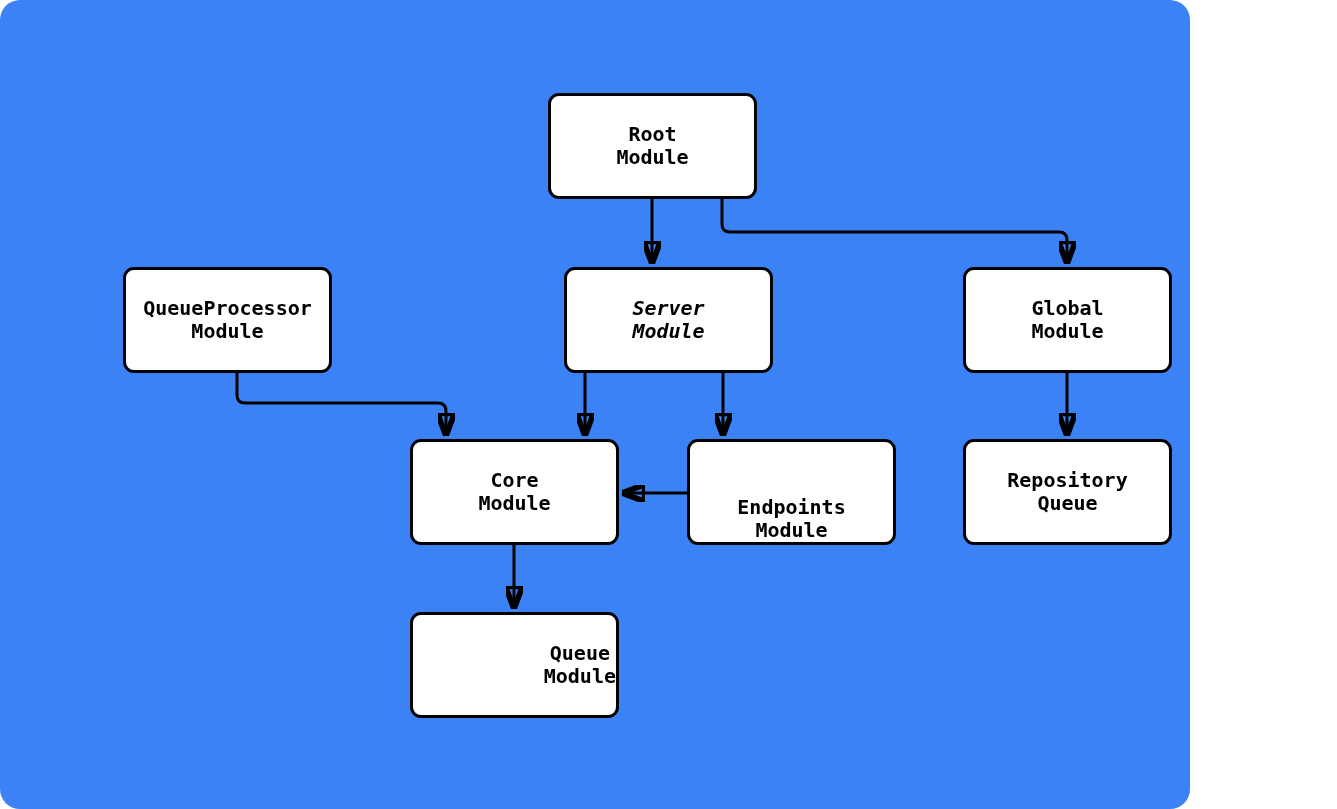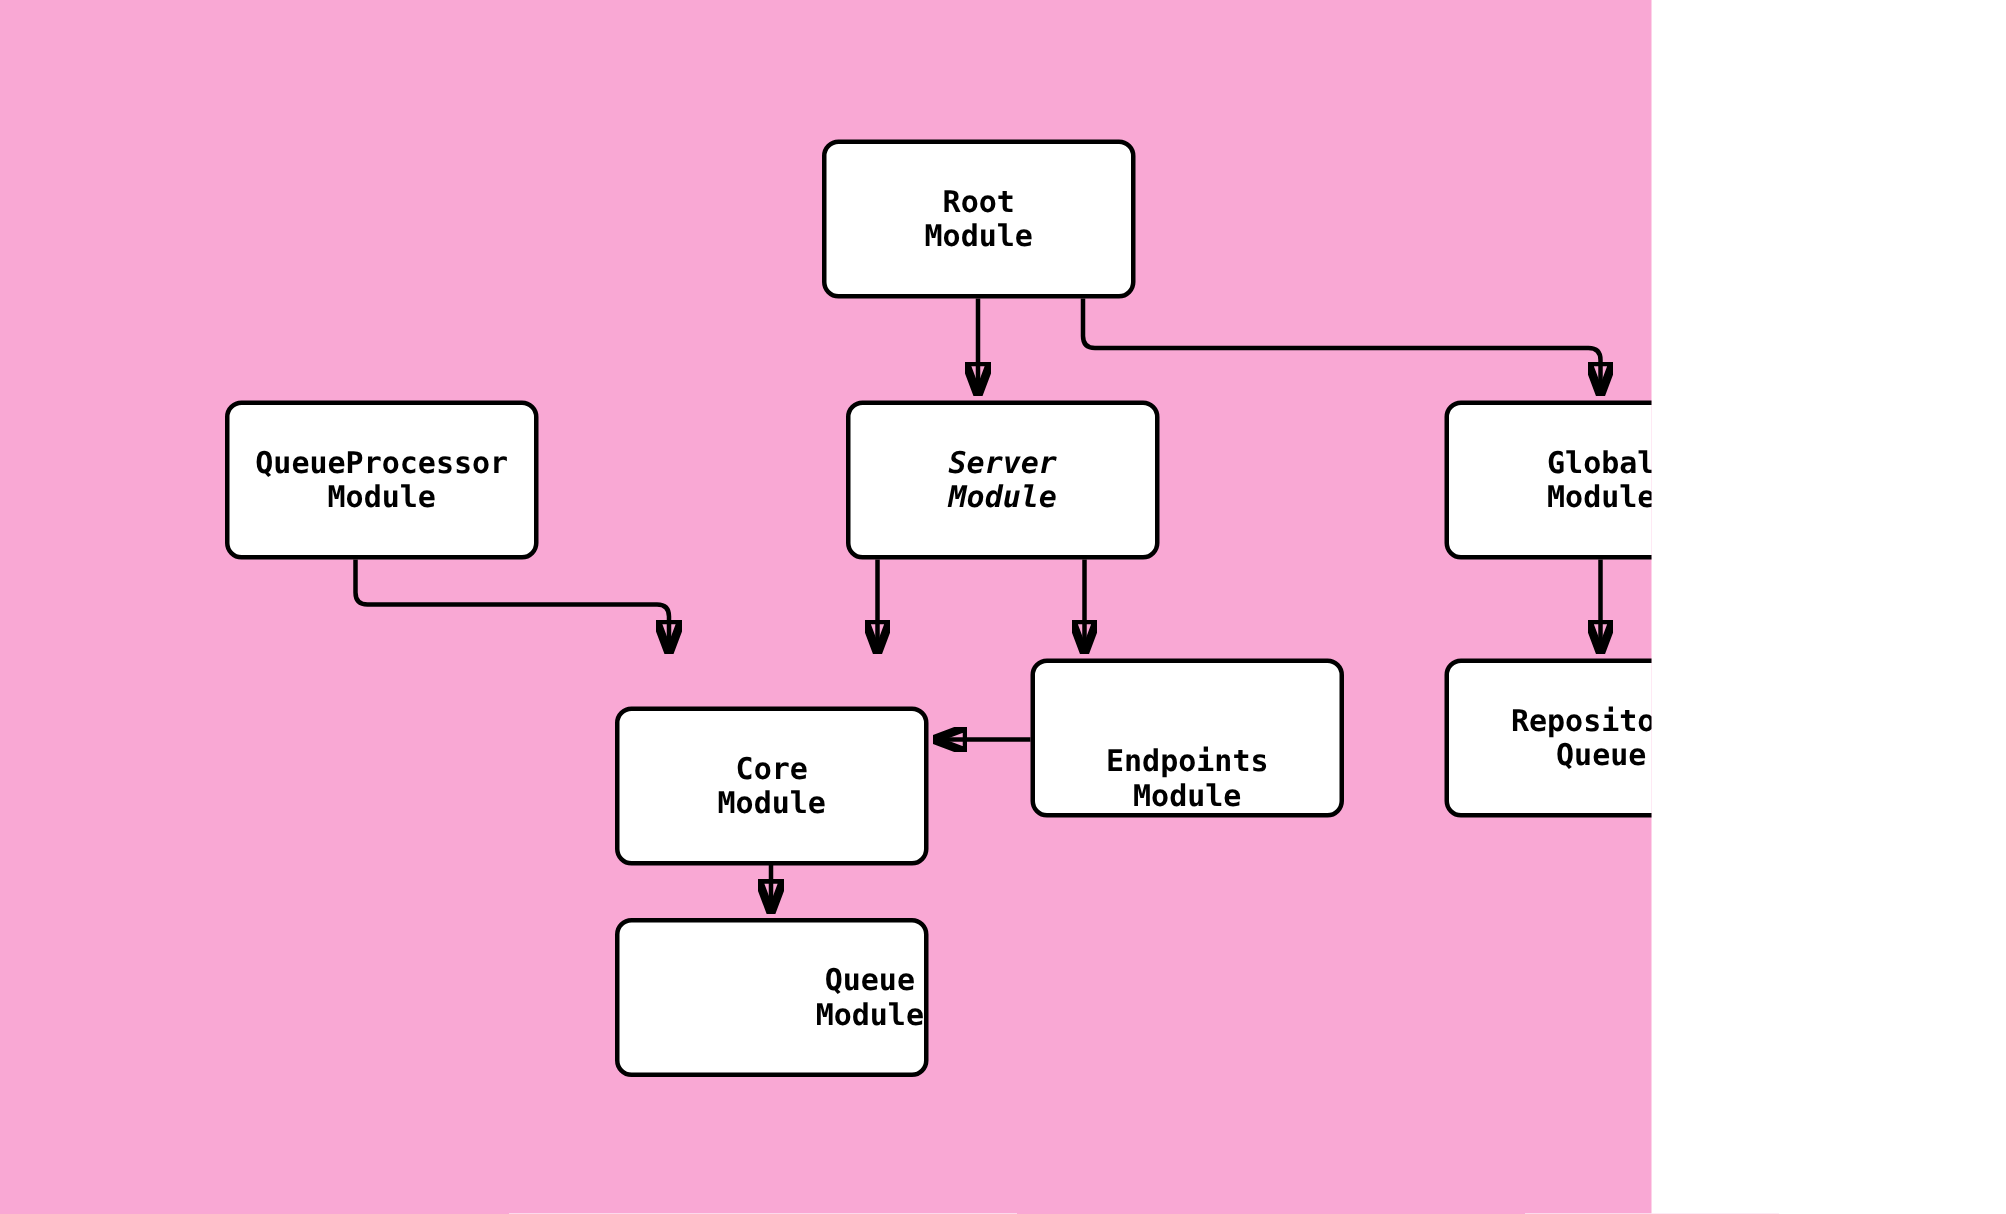"Root" .canvas { background: #f9a8d4 -> #3b82f6; border-radius: none -> 20px; width: 1101px -> 1190px }
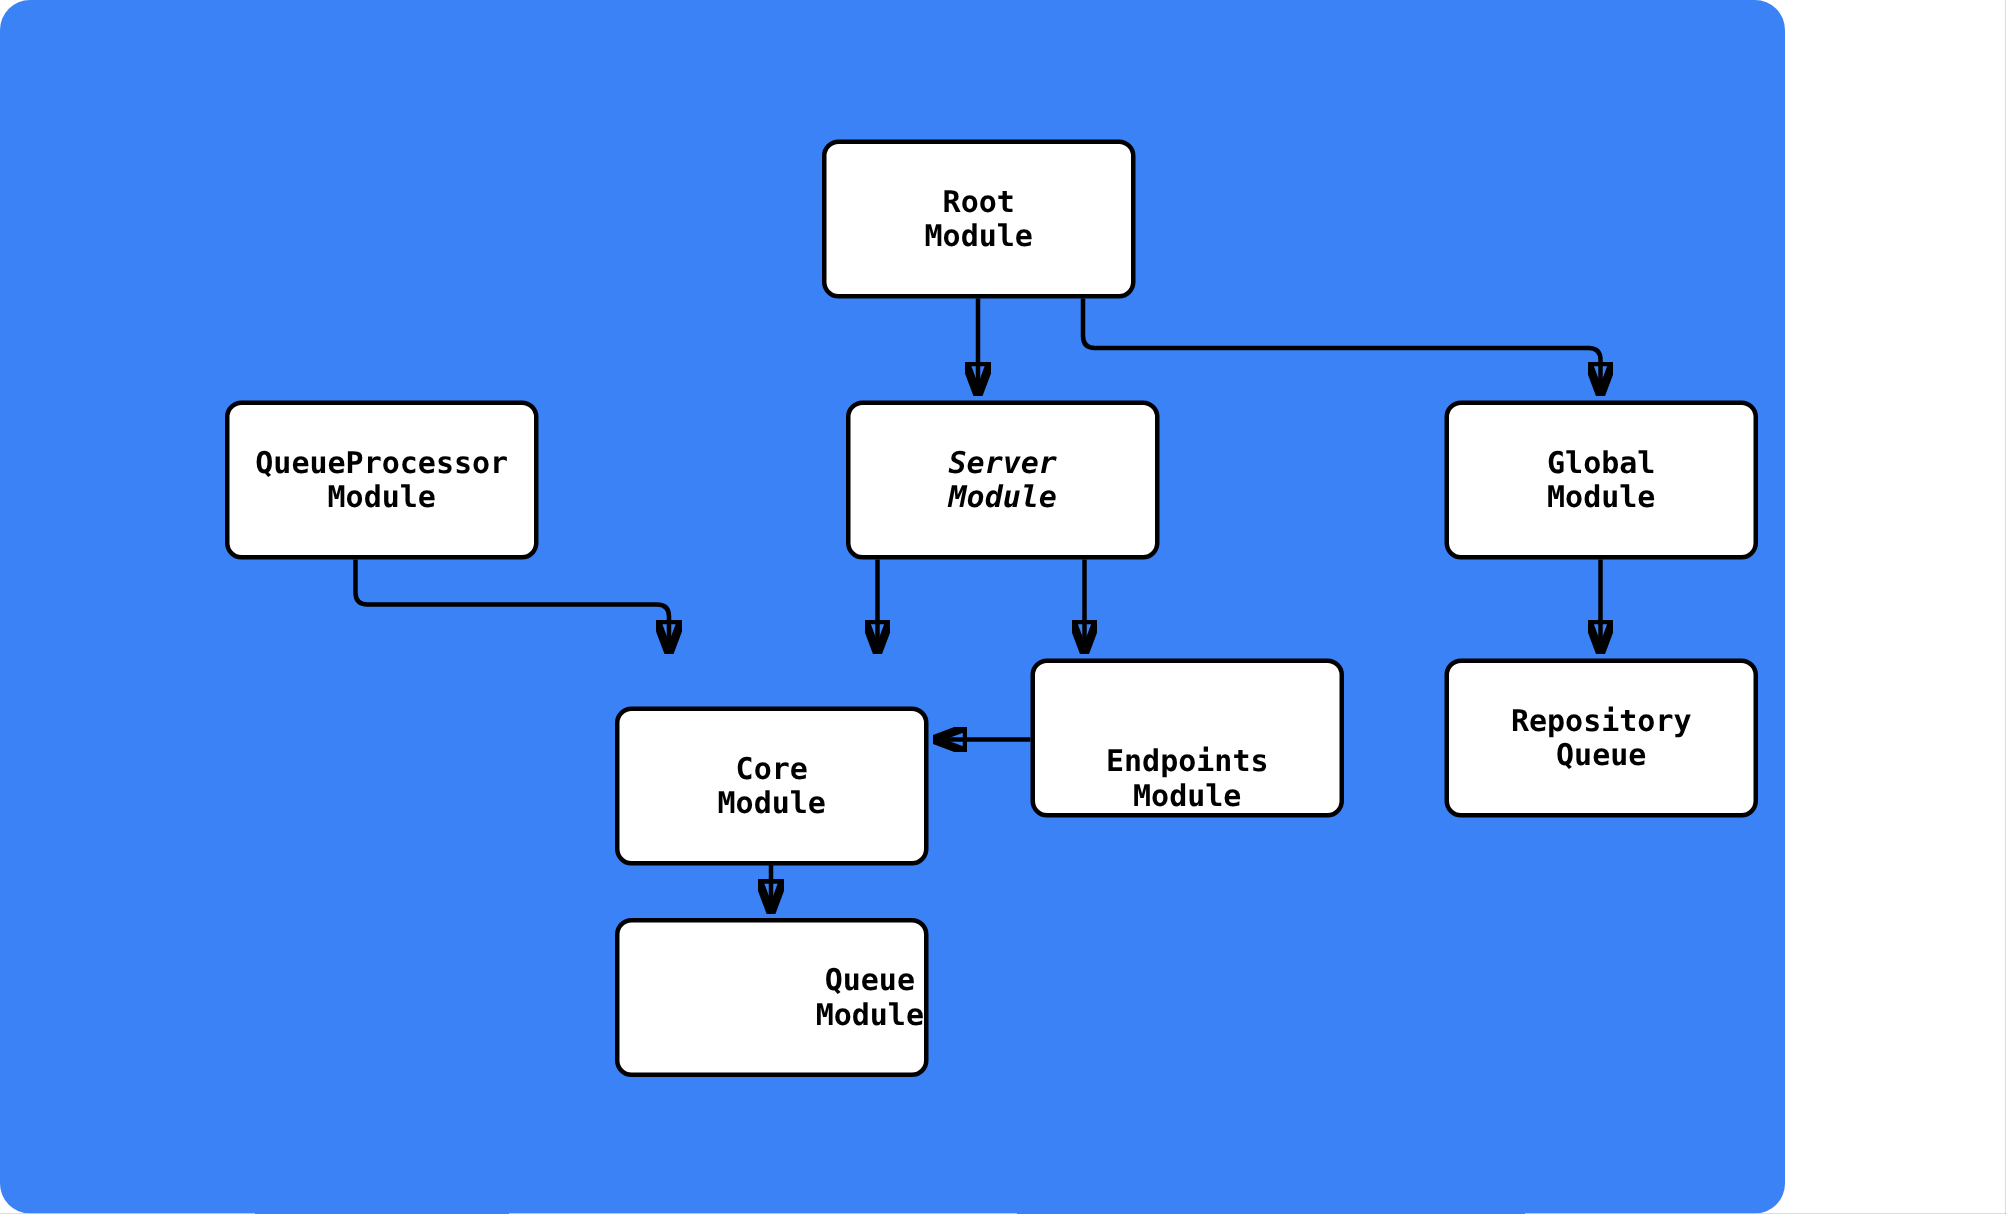"QueueProcessor" .pos-queueprocessor { left: 150px -> 123px }
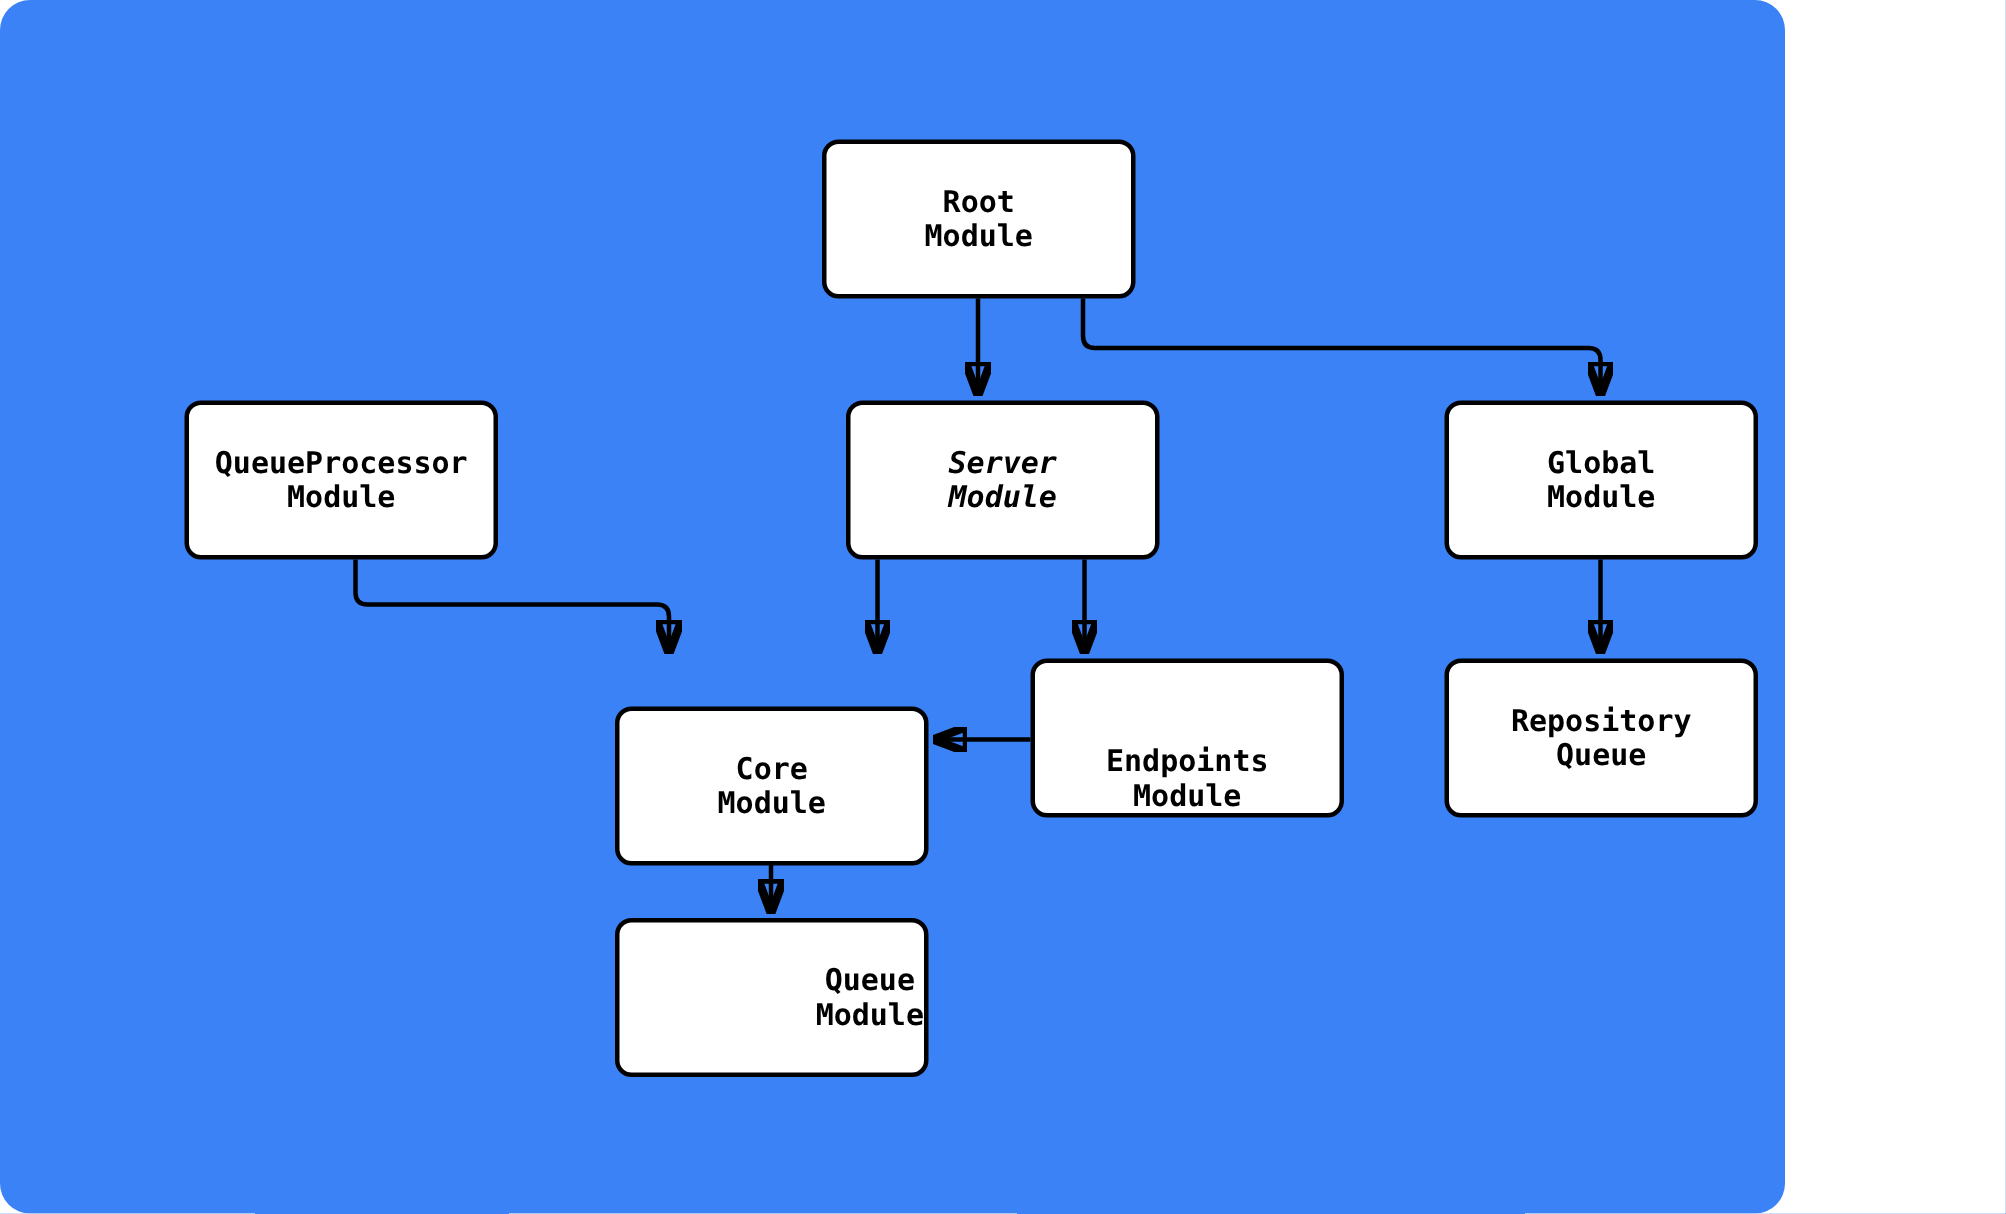"Core" .pos-core { margin-top: 32px -> none }
